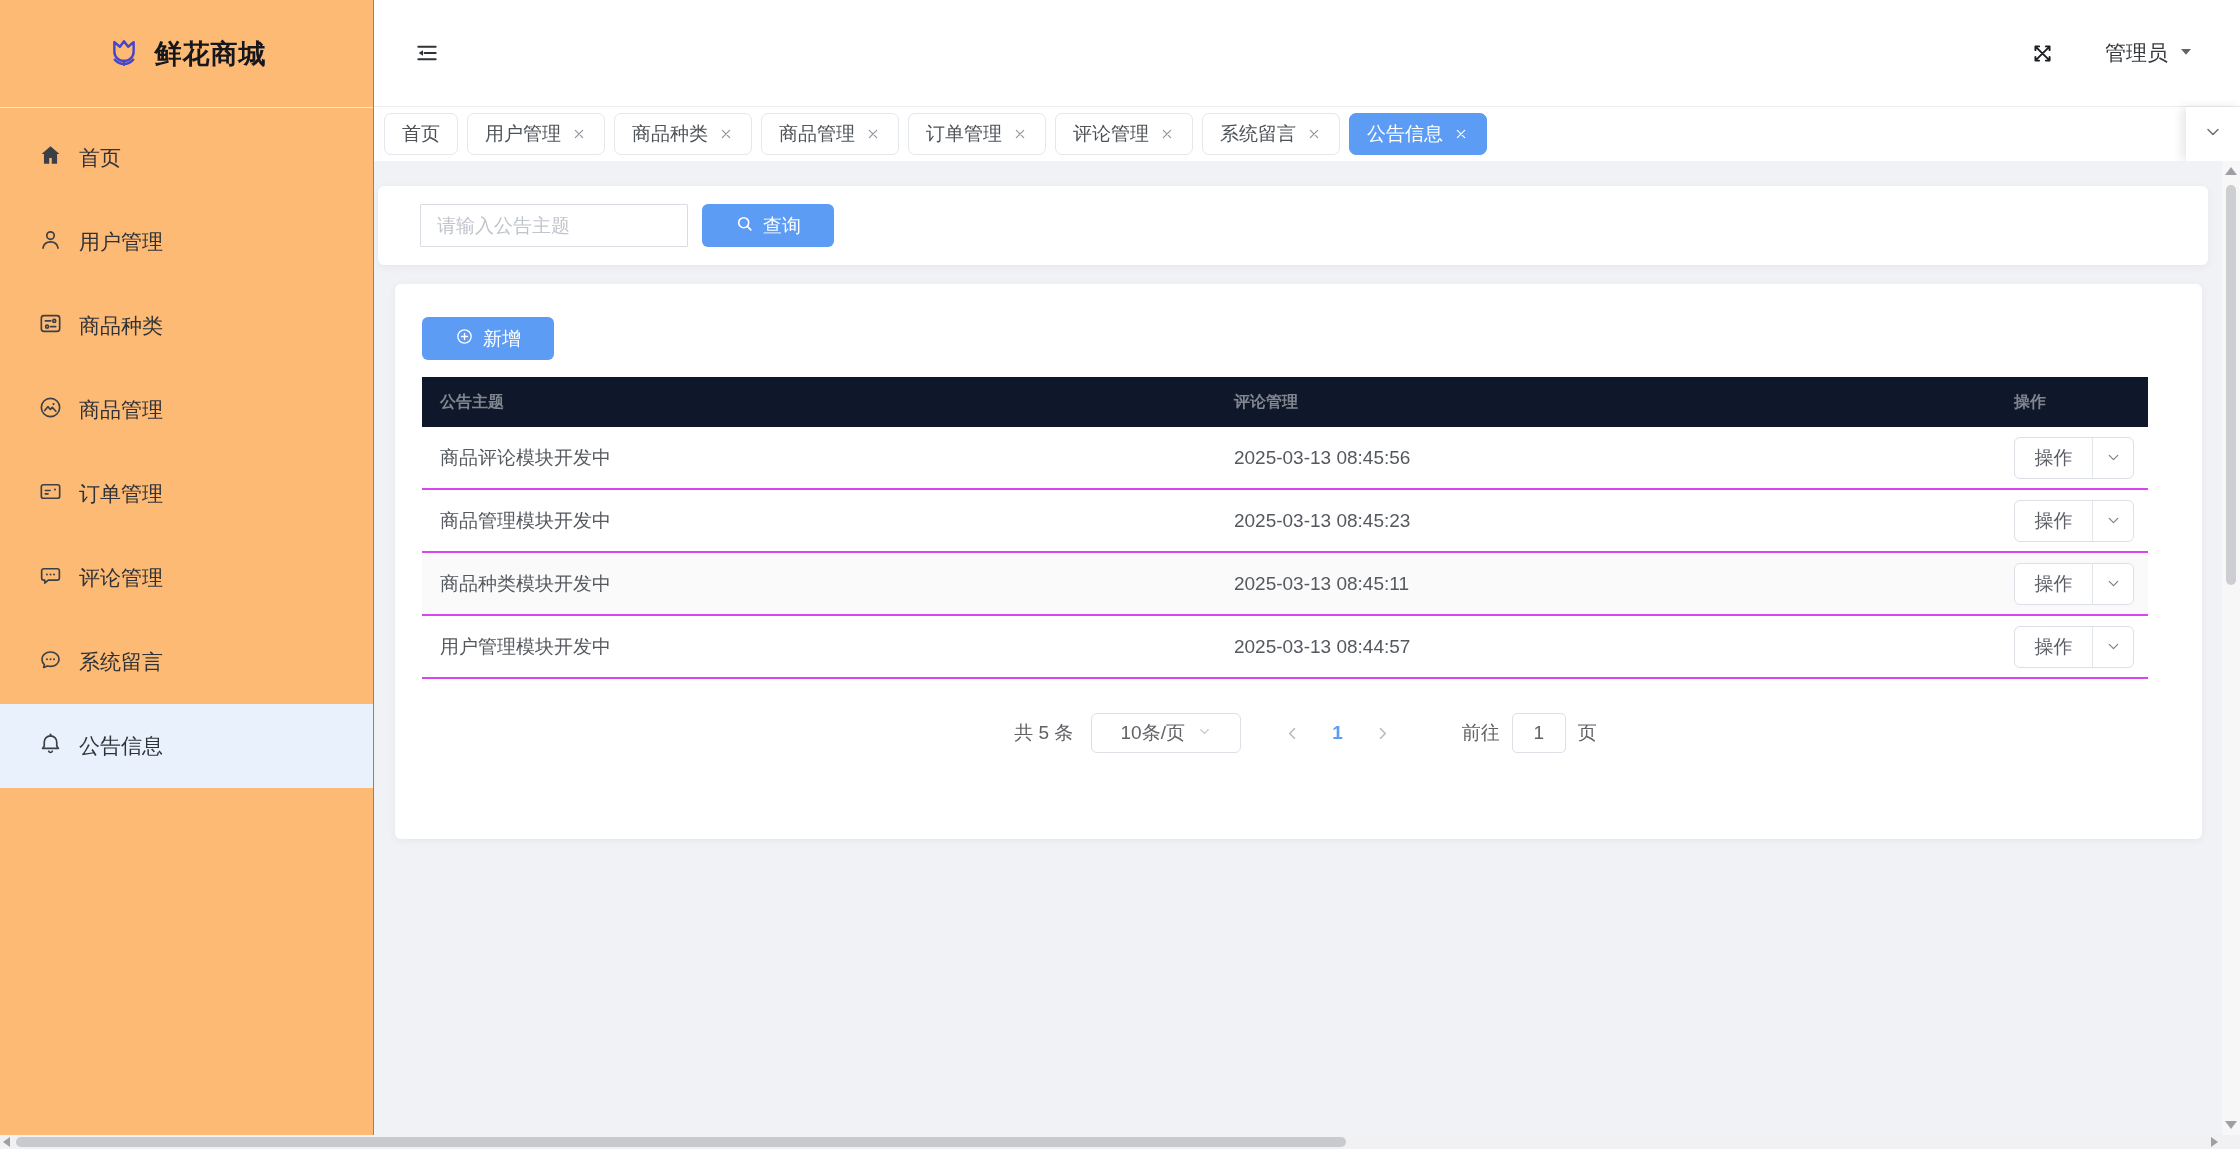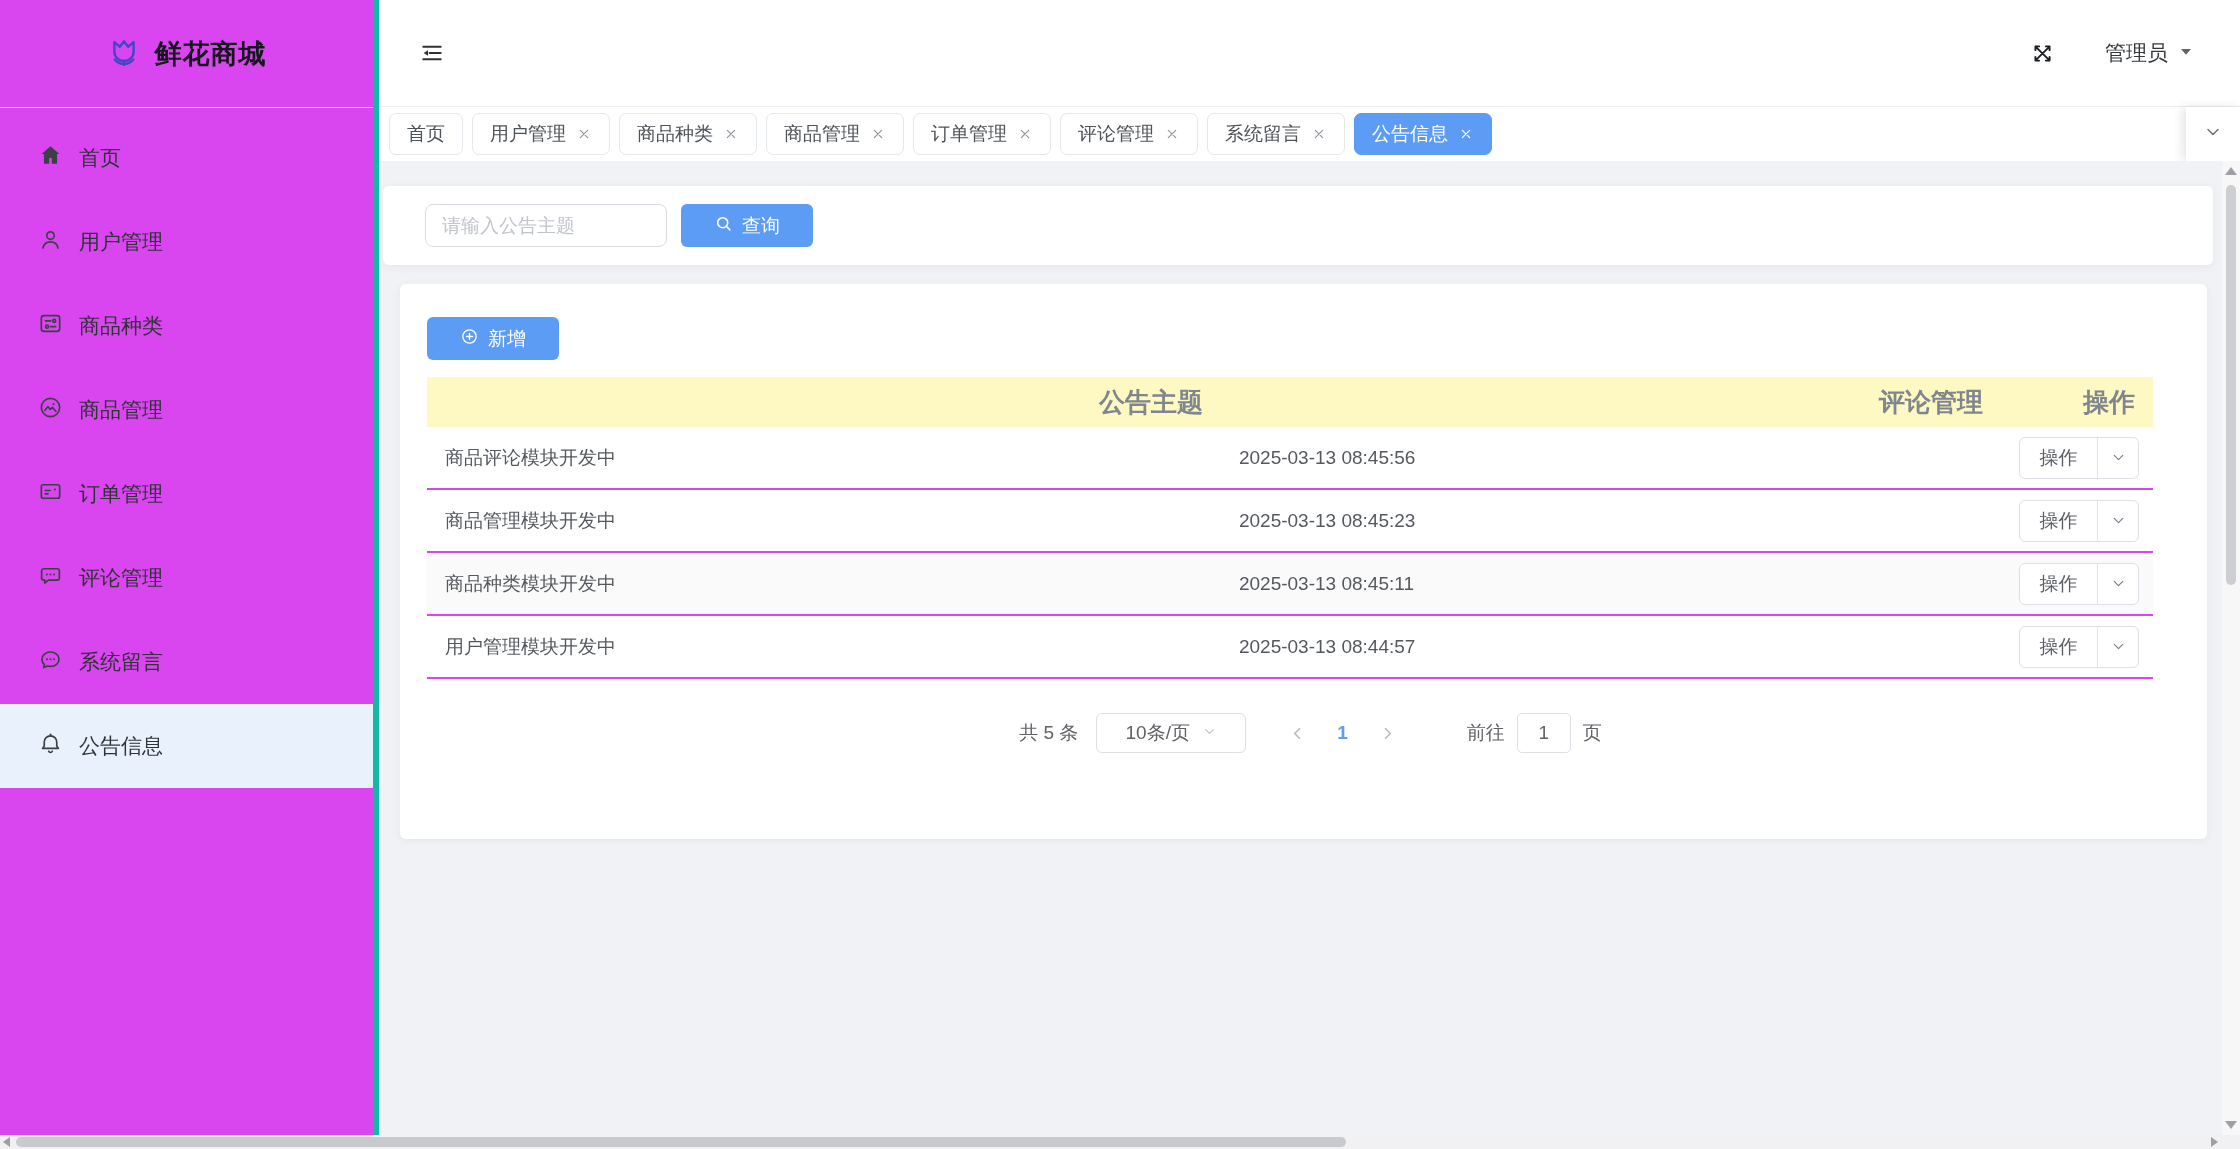"鲜花商城" .sidebar { background: #d946ef -> #fdba74; border-right: 6px solid #14b8a6 -> 1px solid #14b8a6 }
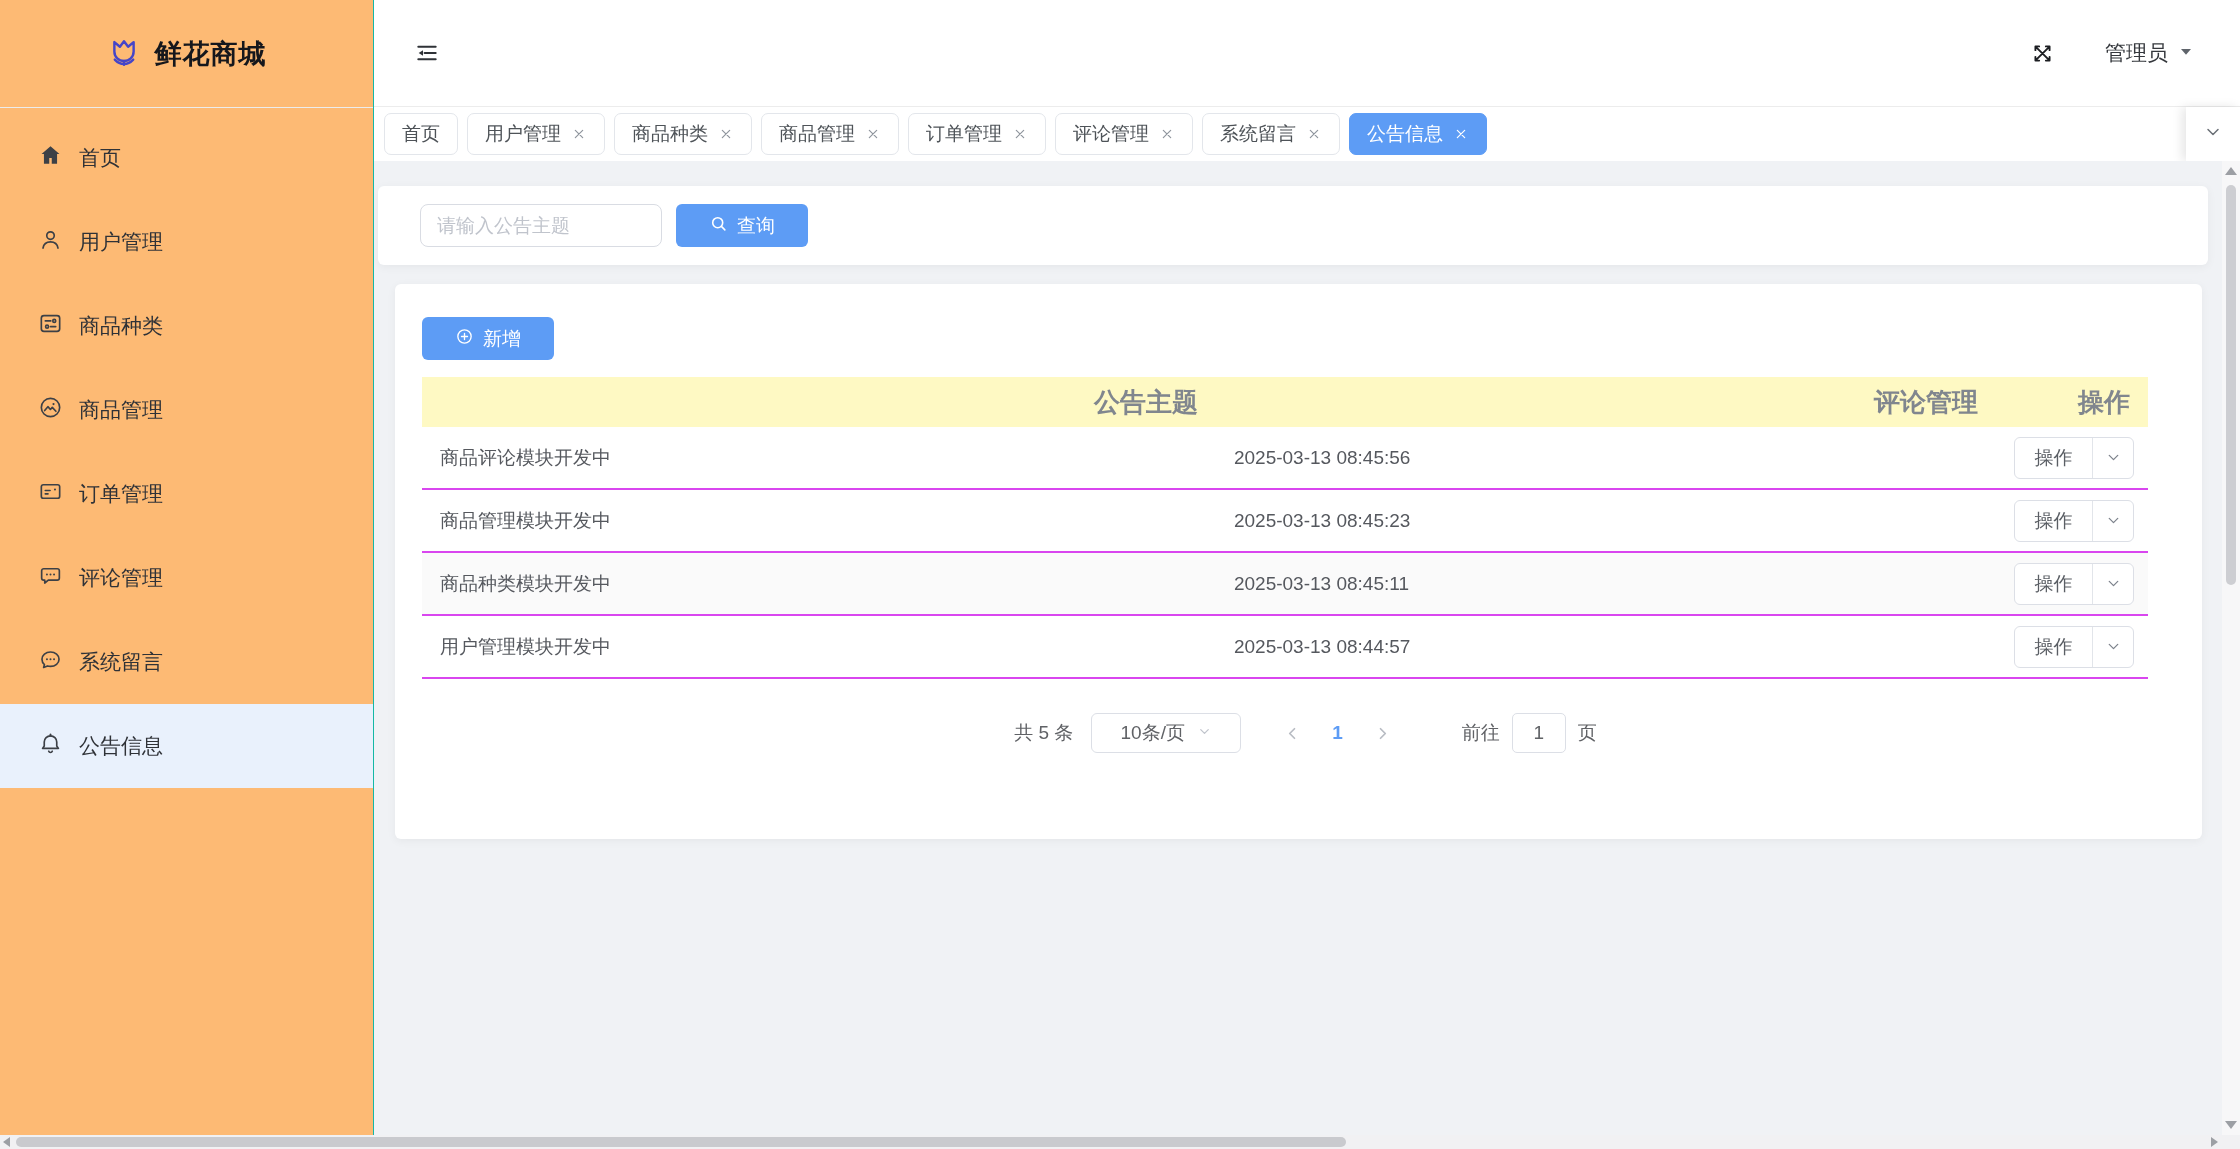"请输入公告主题" .search-input { border-radius: 8px -> 1px; width: 242px -> 268px }
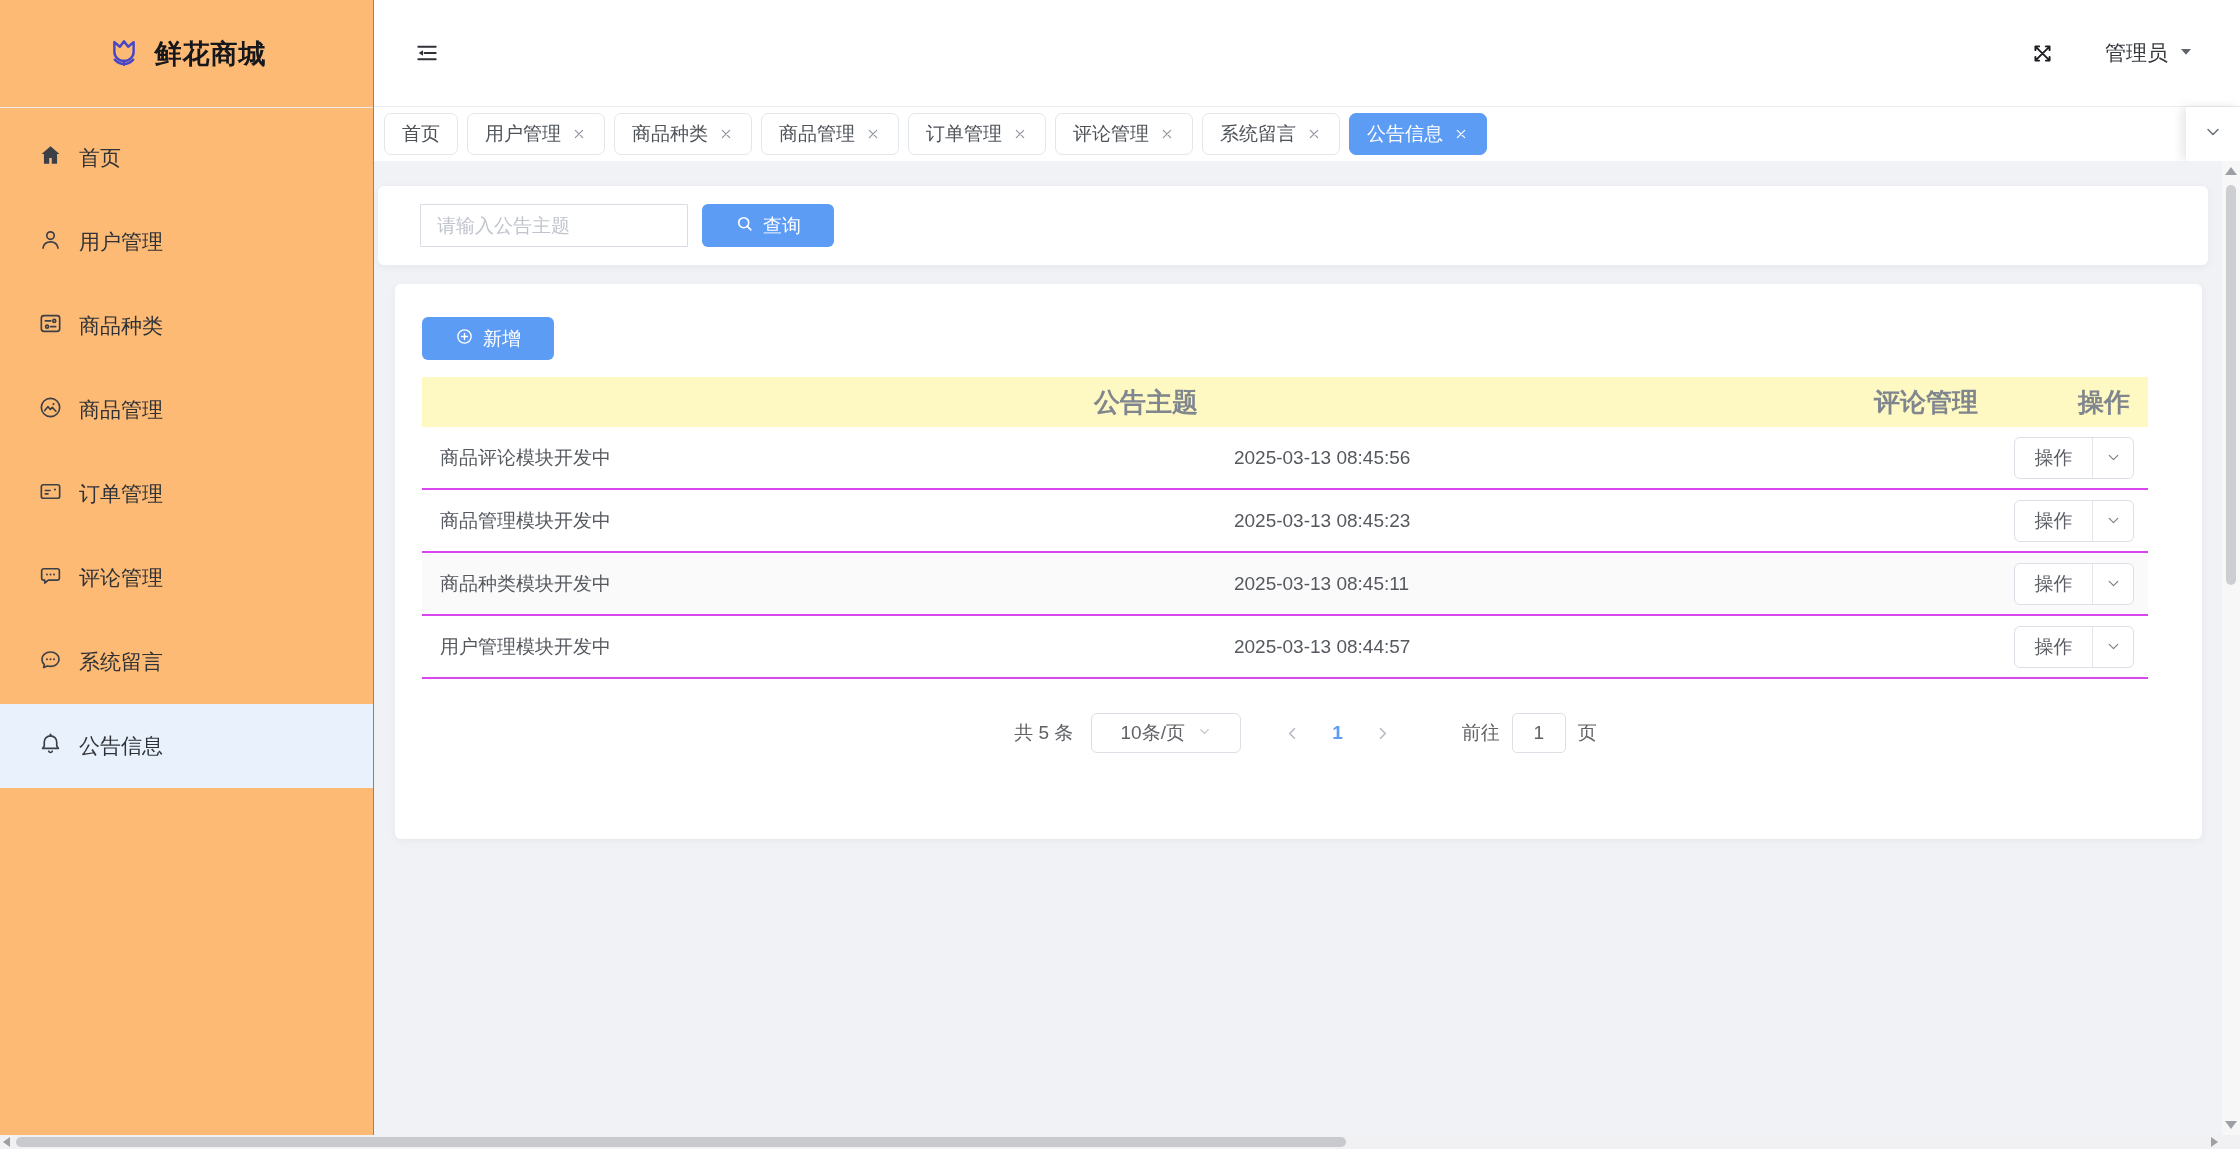"公告主题" th { background: #fef9c3 -> #0f172a; font-size: 26px -> 16px; text-align: right -> left }
